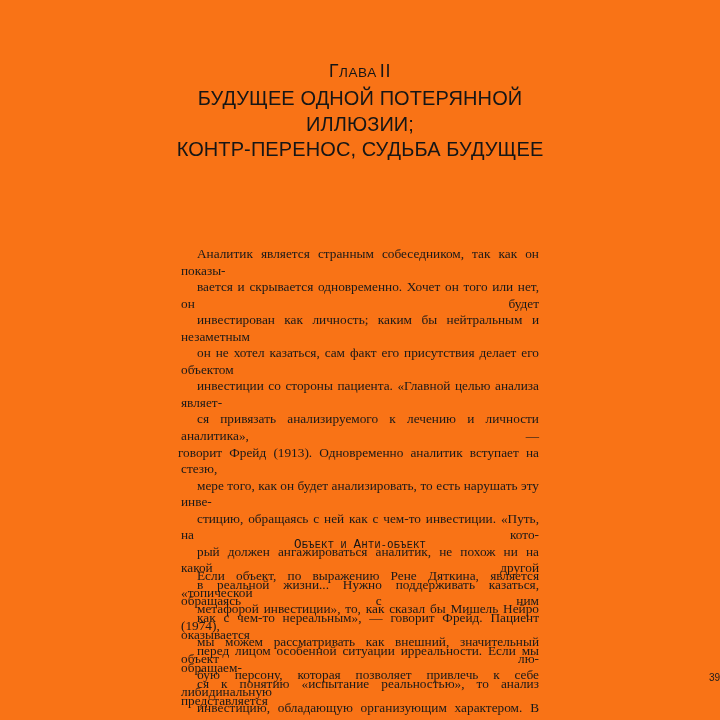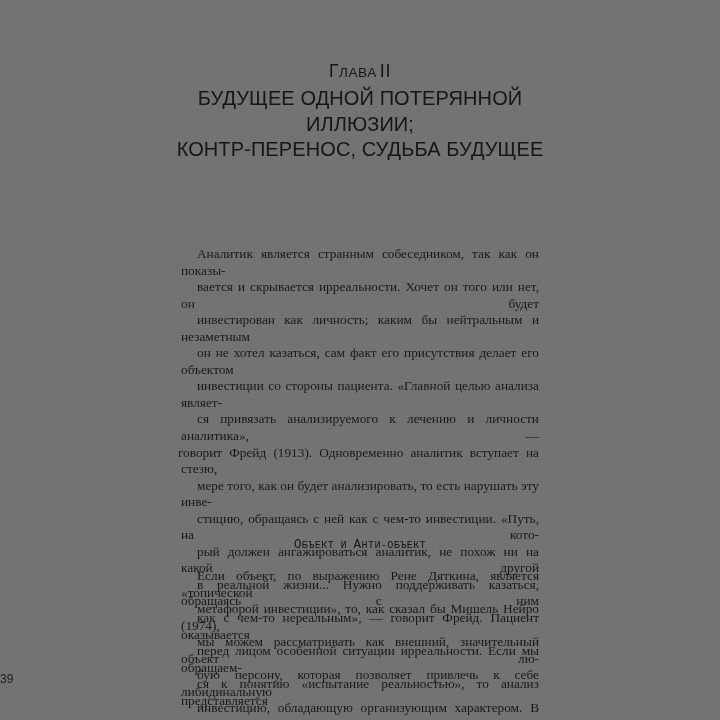"ГЛАВА II" .page { background: #737373 -> #f97316 }
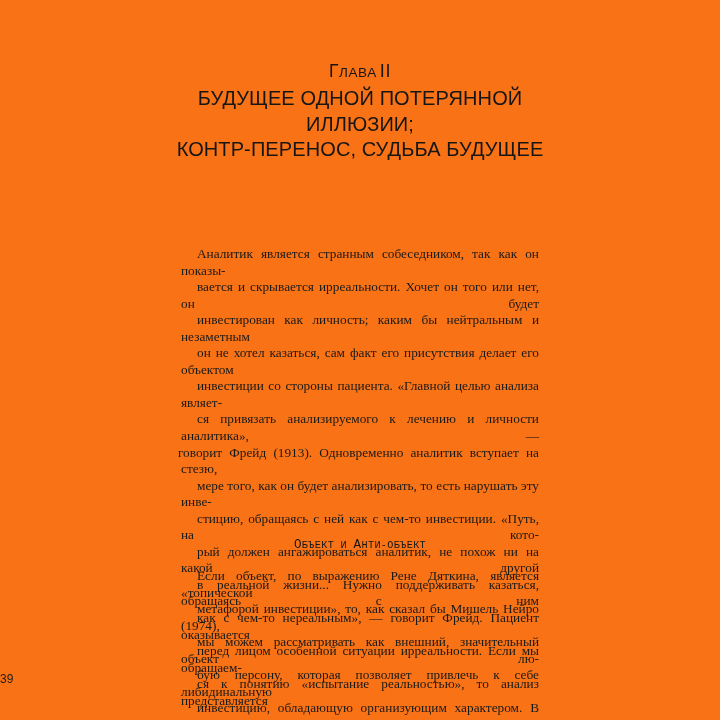"вается и скрывается ирреальности. Хочет" span.tline-just { text: ирреальности -> одновременно }
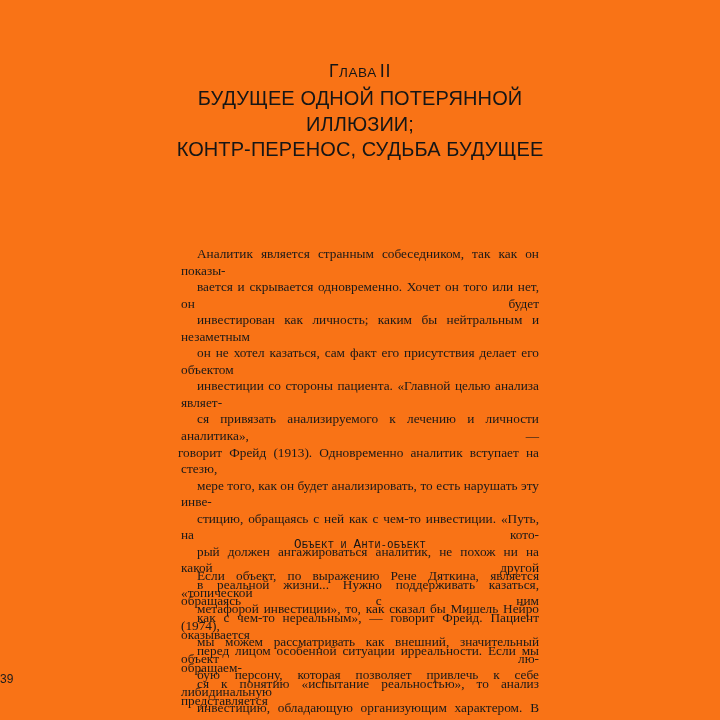"39" .folio { font-size: 12px -> 10px; text-align: left -> right }
